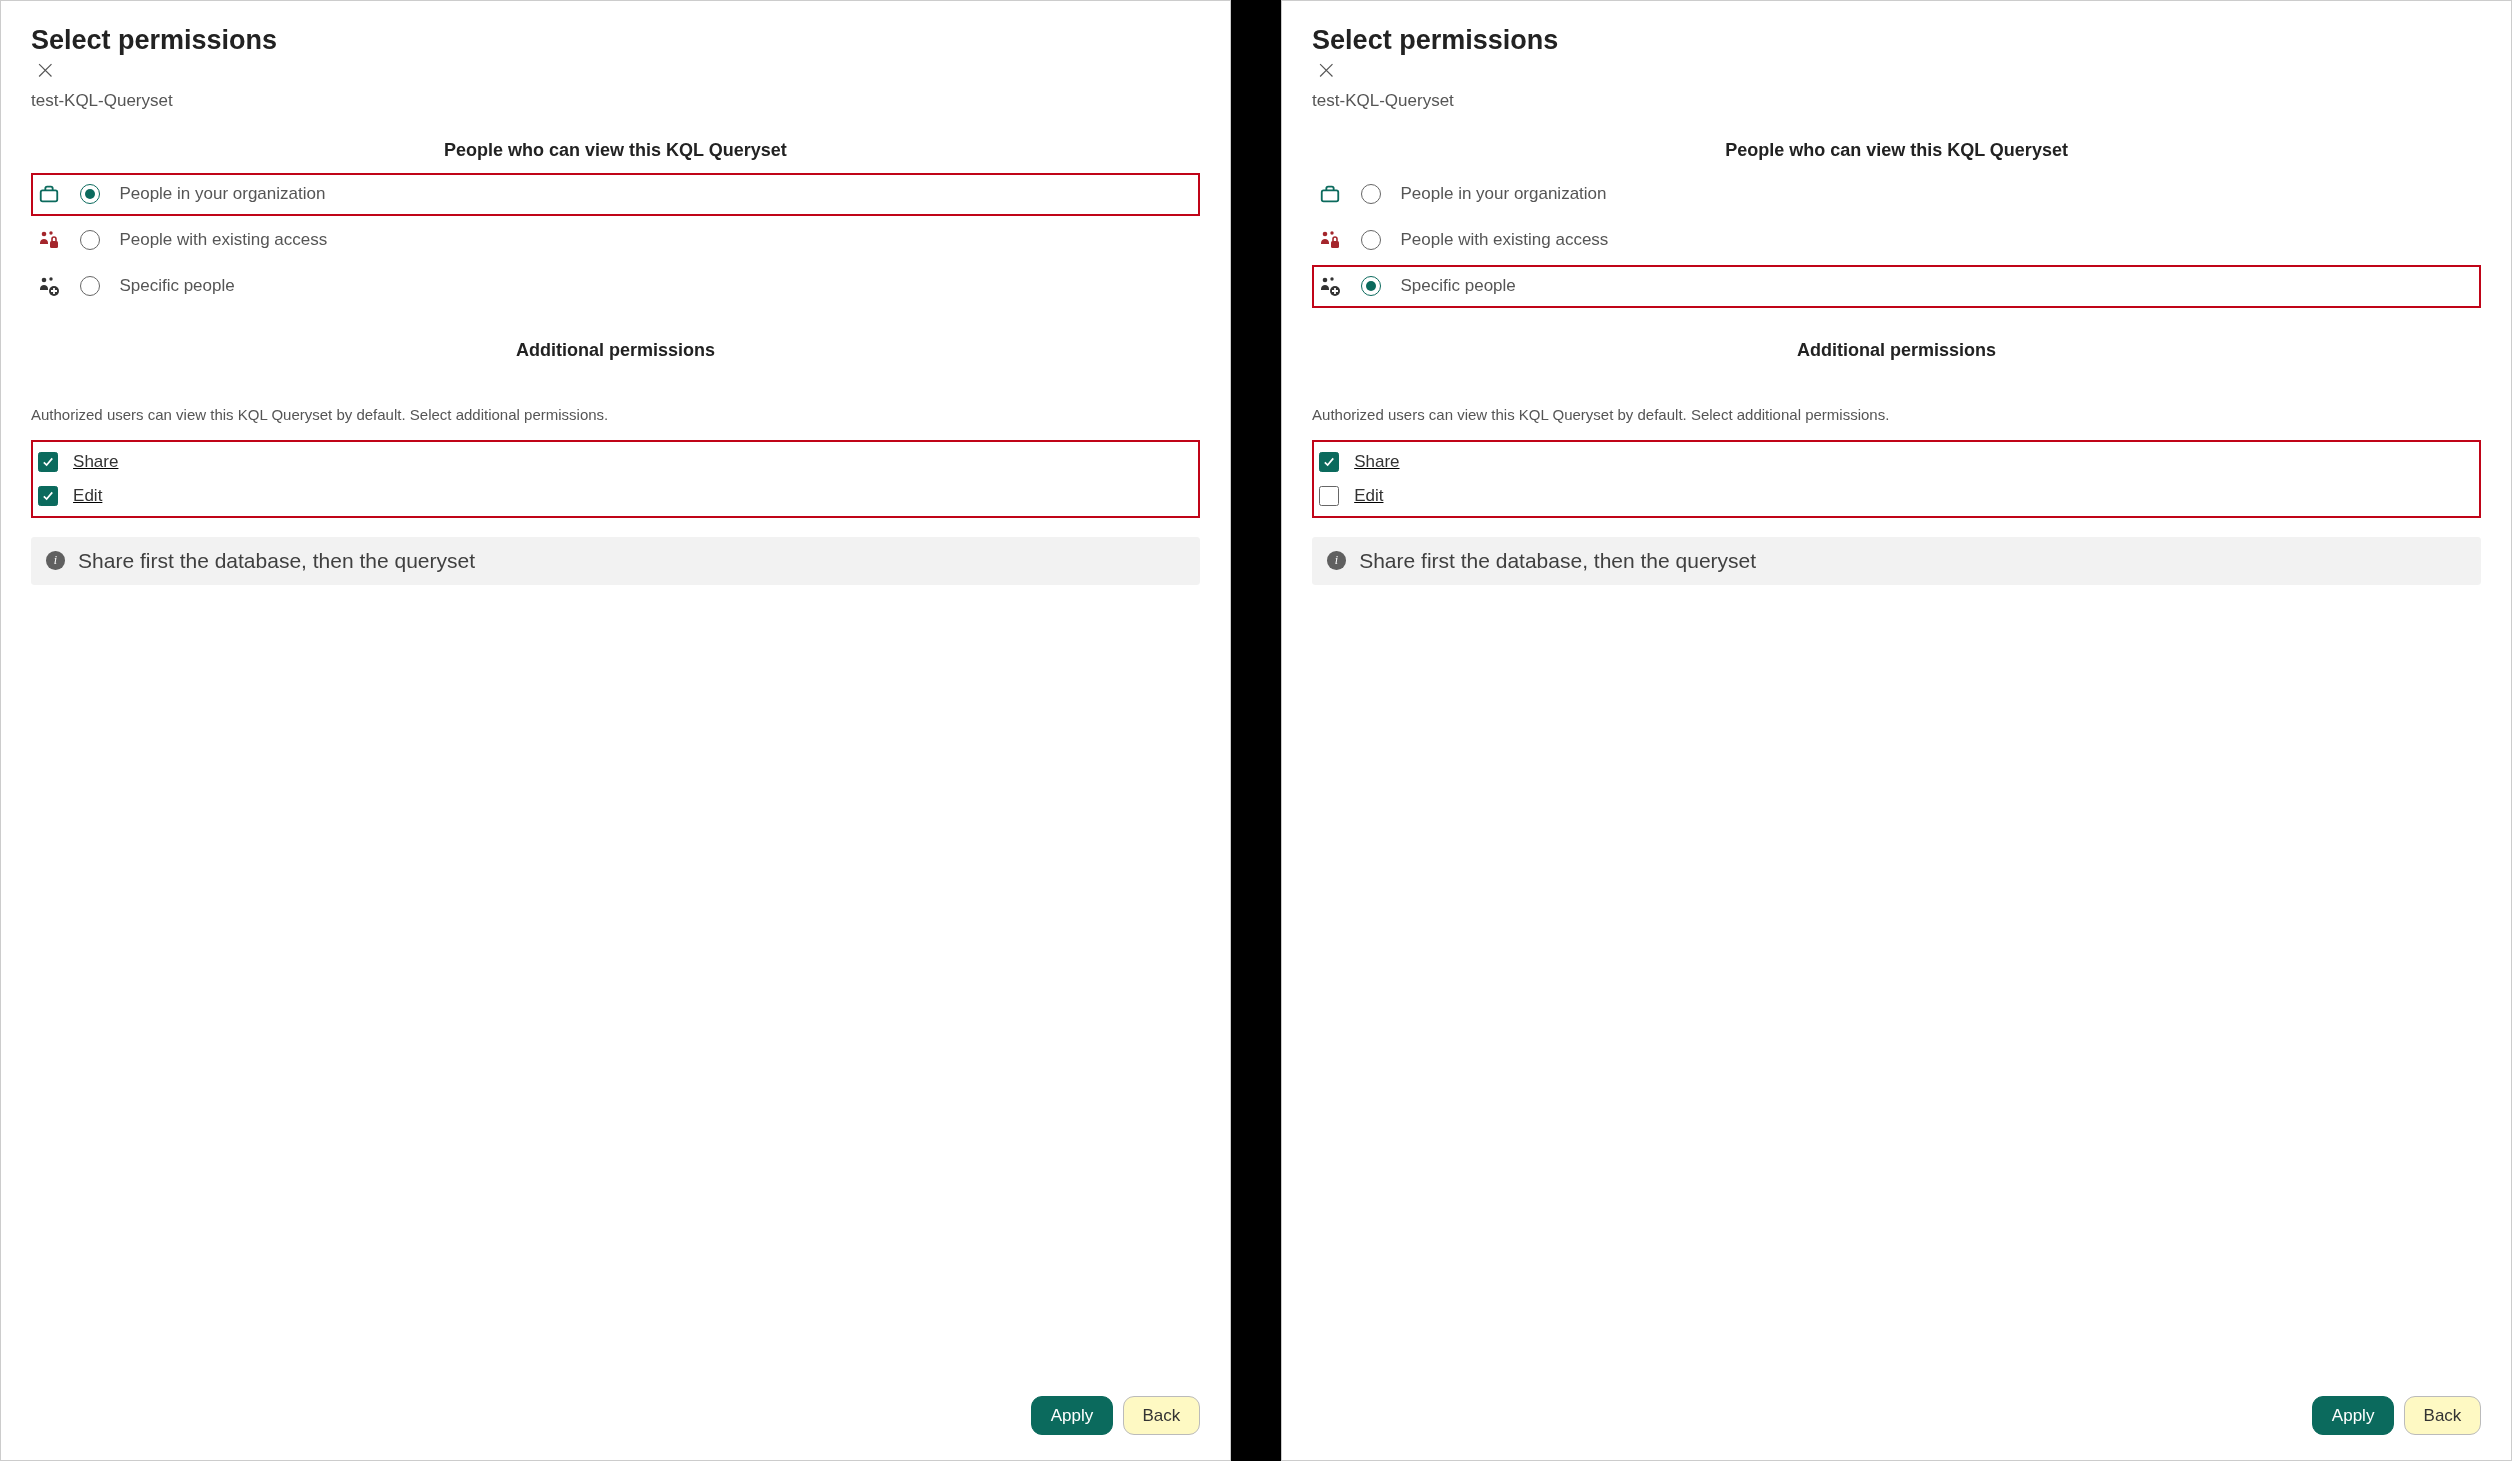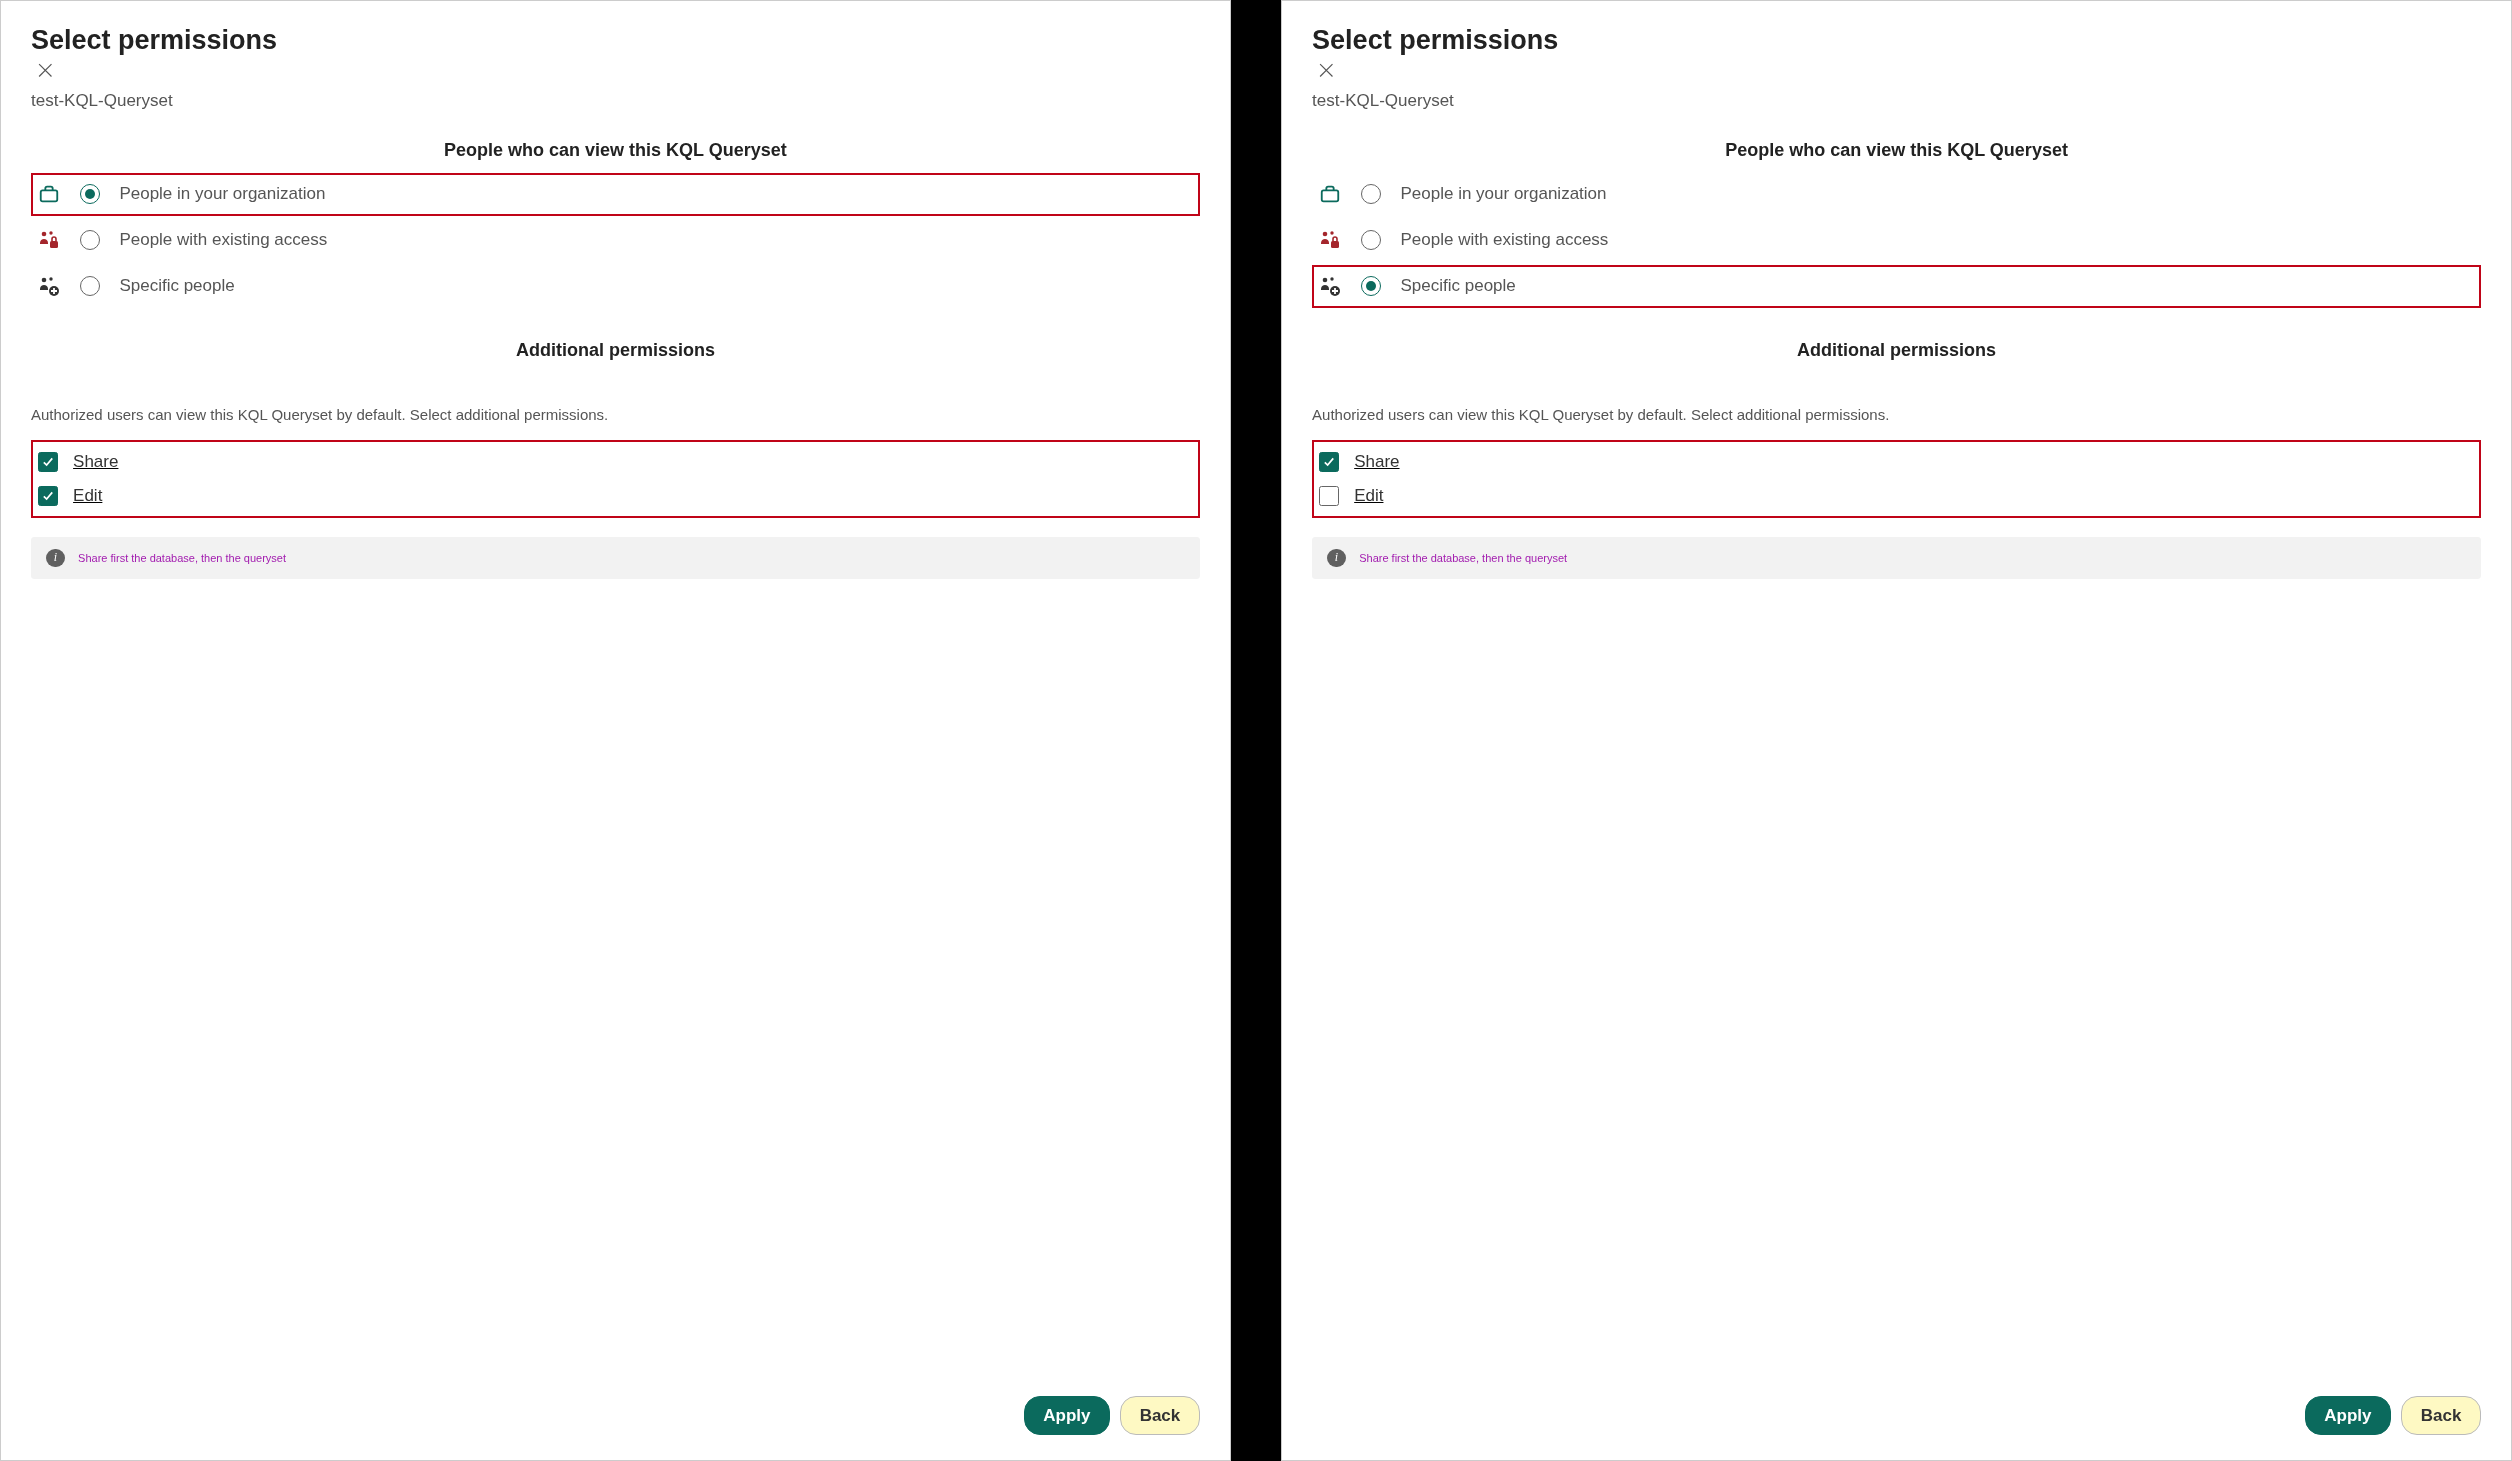"Share first the database, then" .info-text { color: #a21caf -> #404040; font-size: 11px -> 21px }
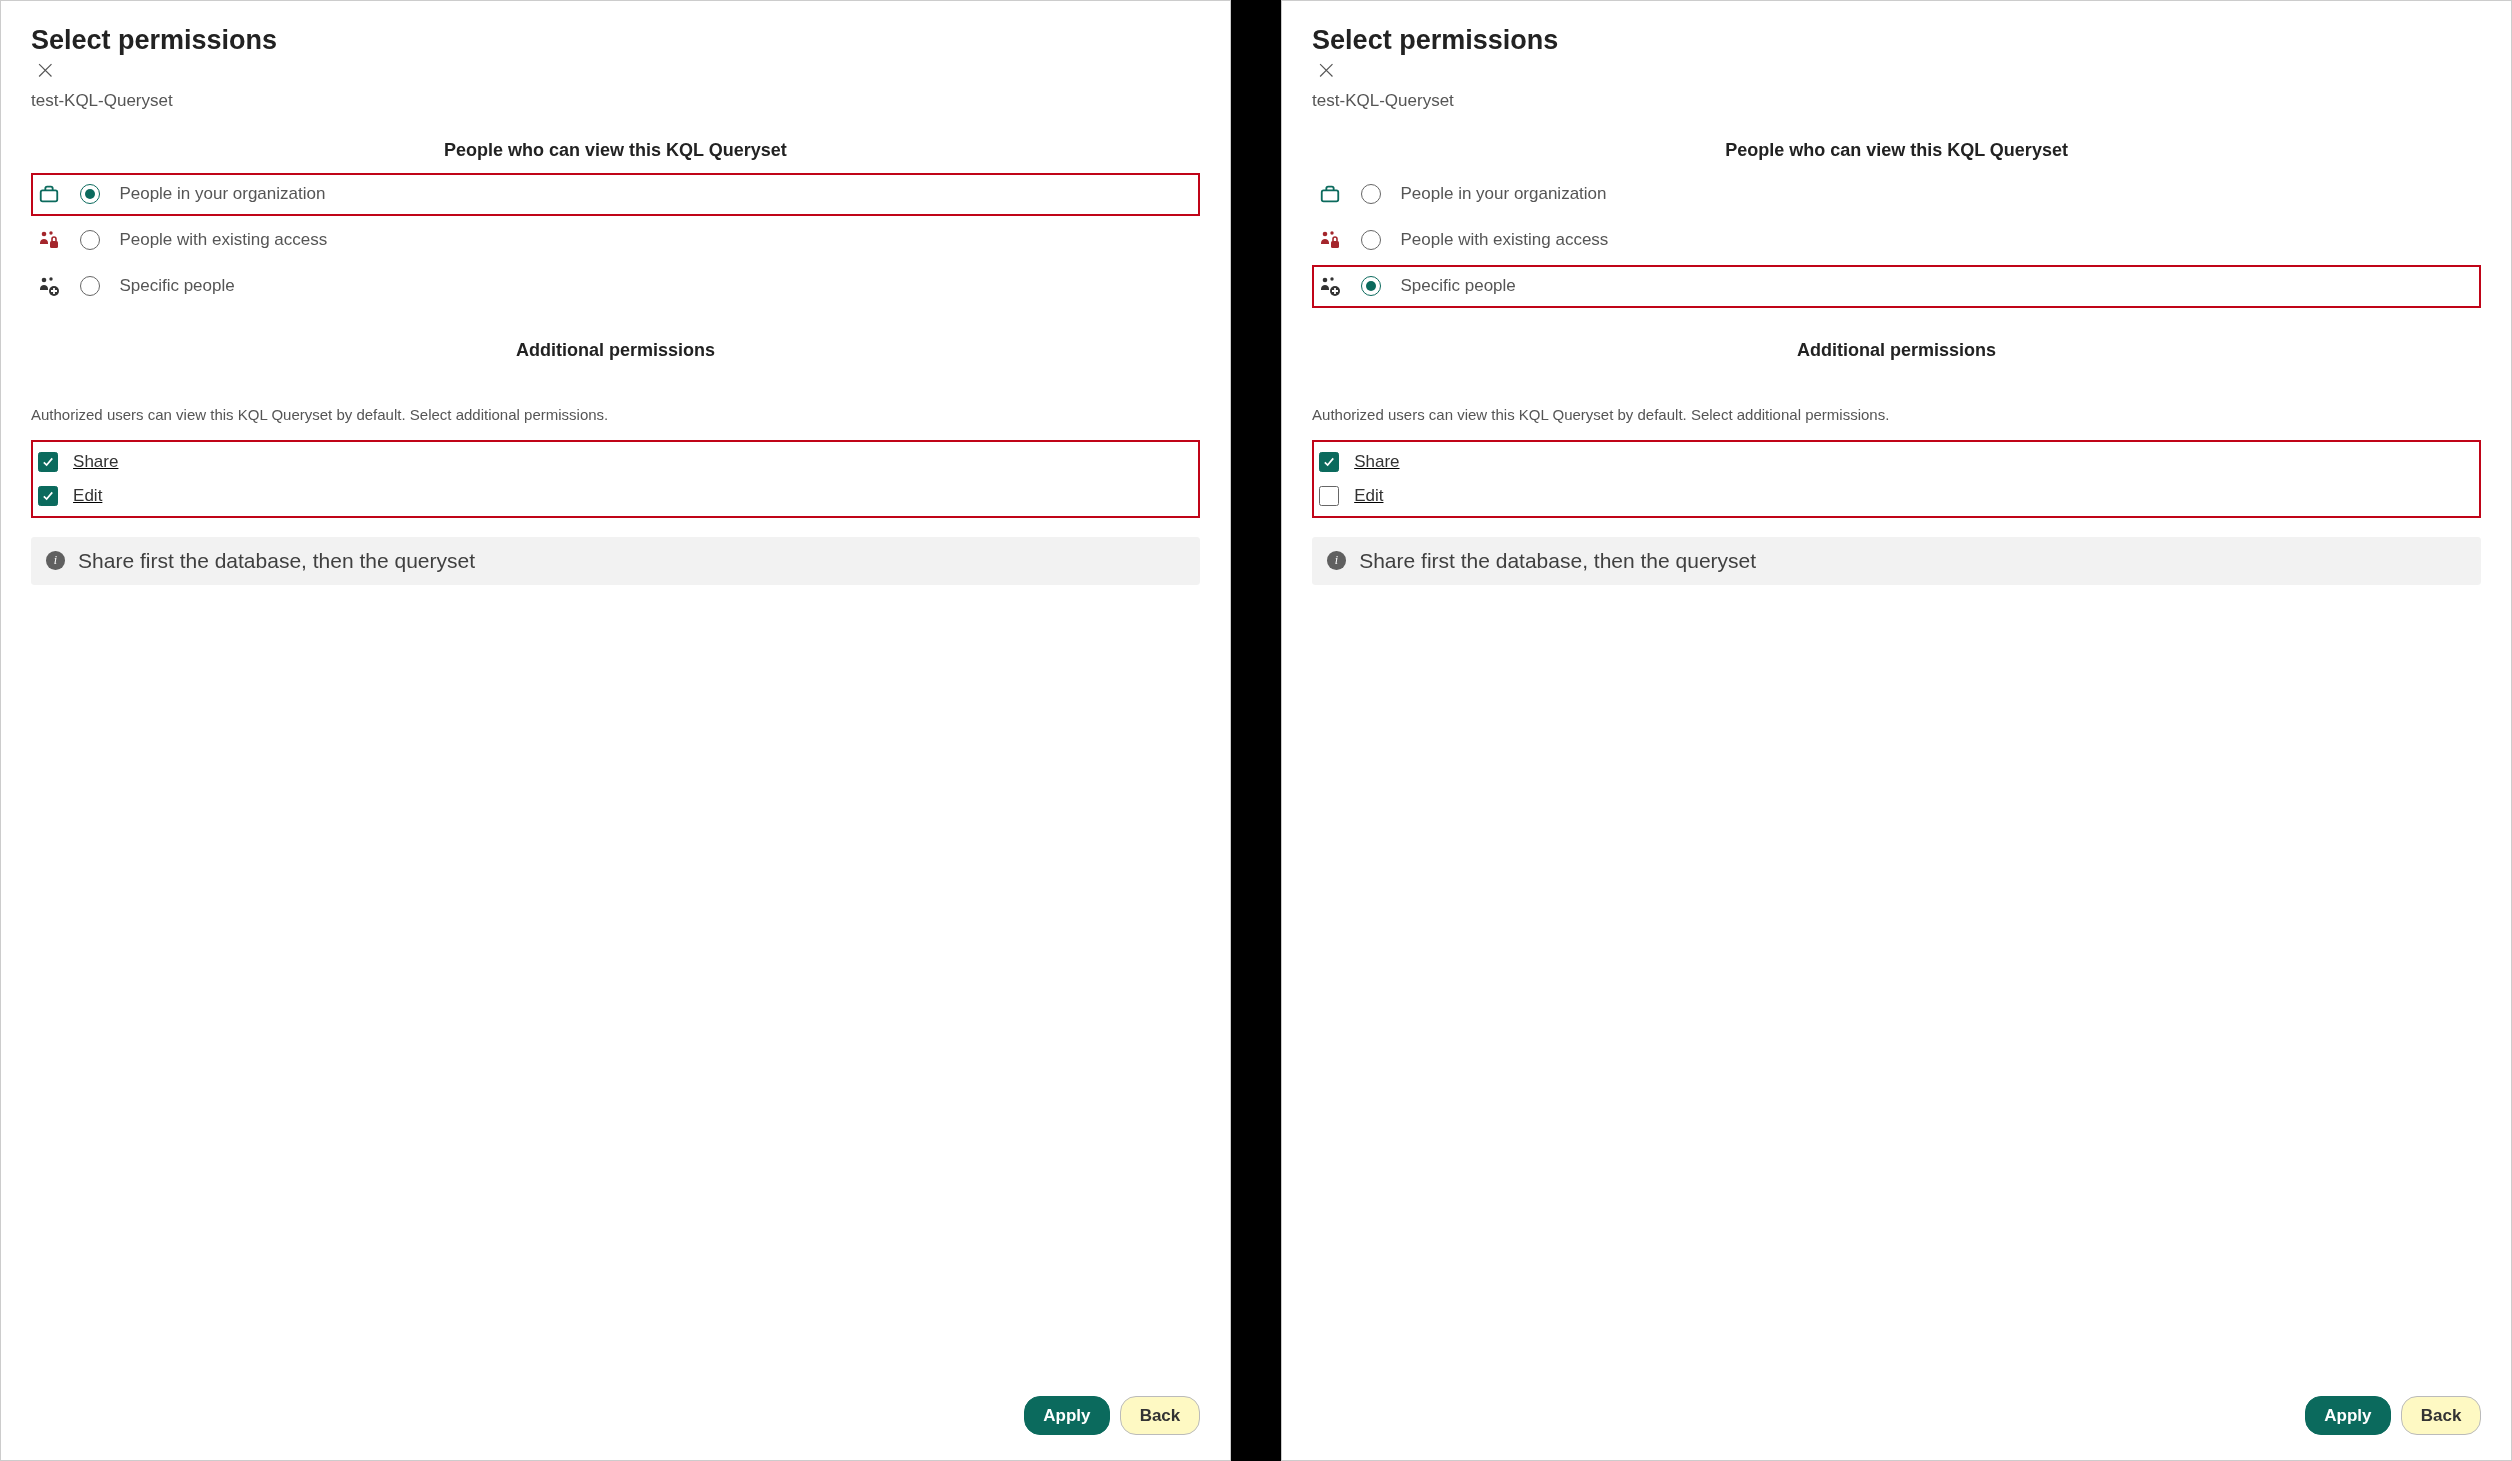"Apply" .btn { border-radius: 16px -> 11px; font-weight: 700 -> 400 }
